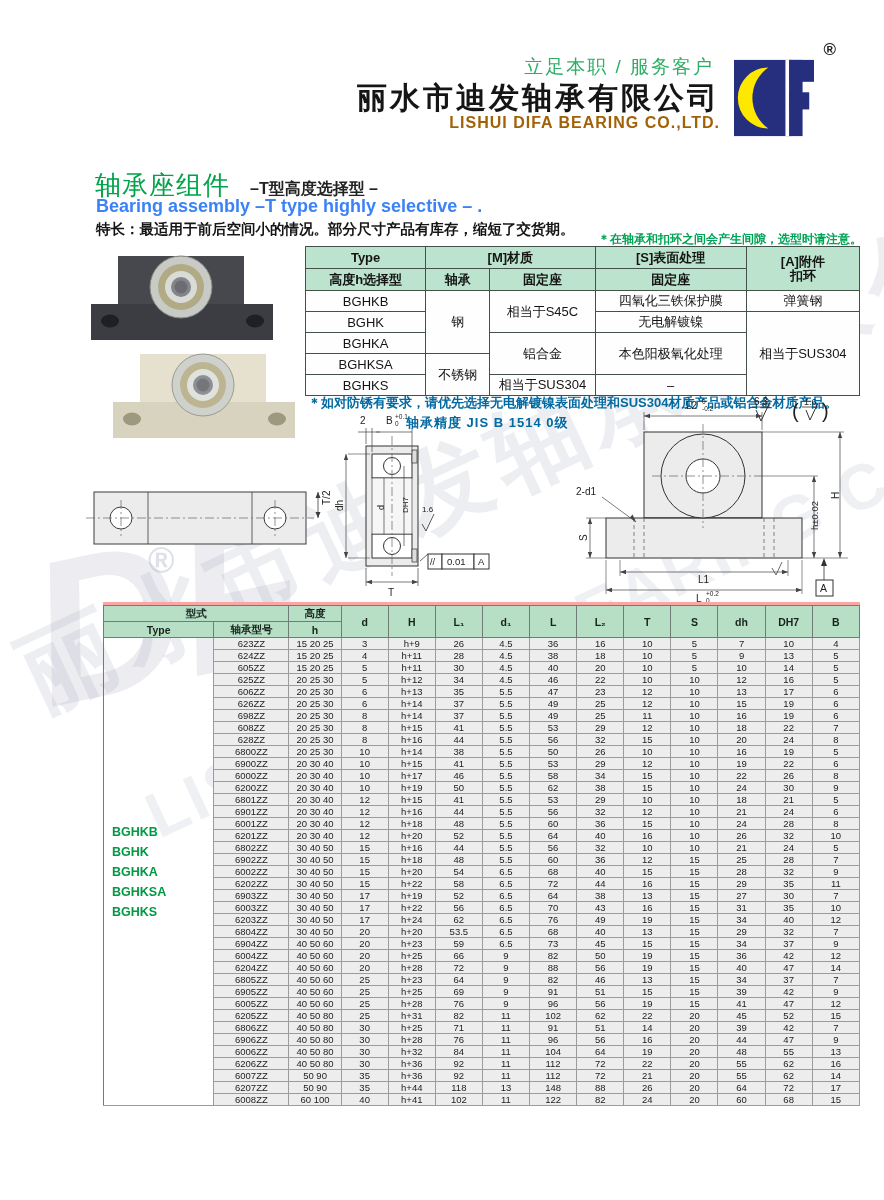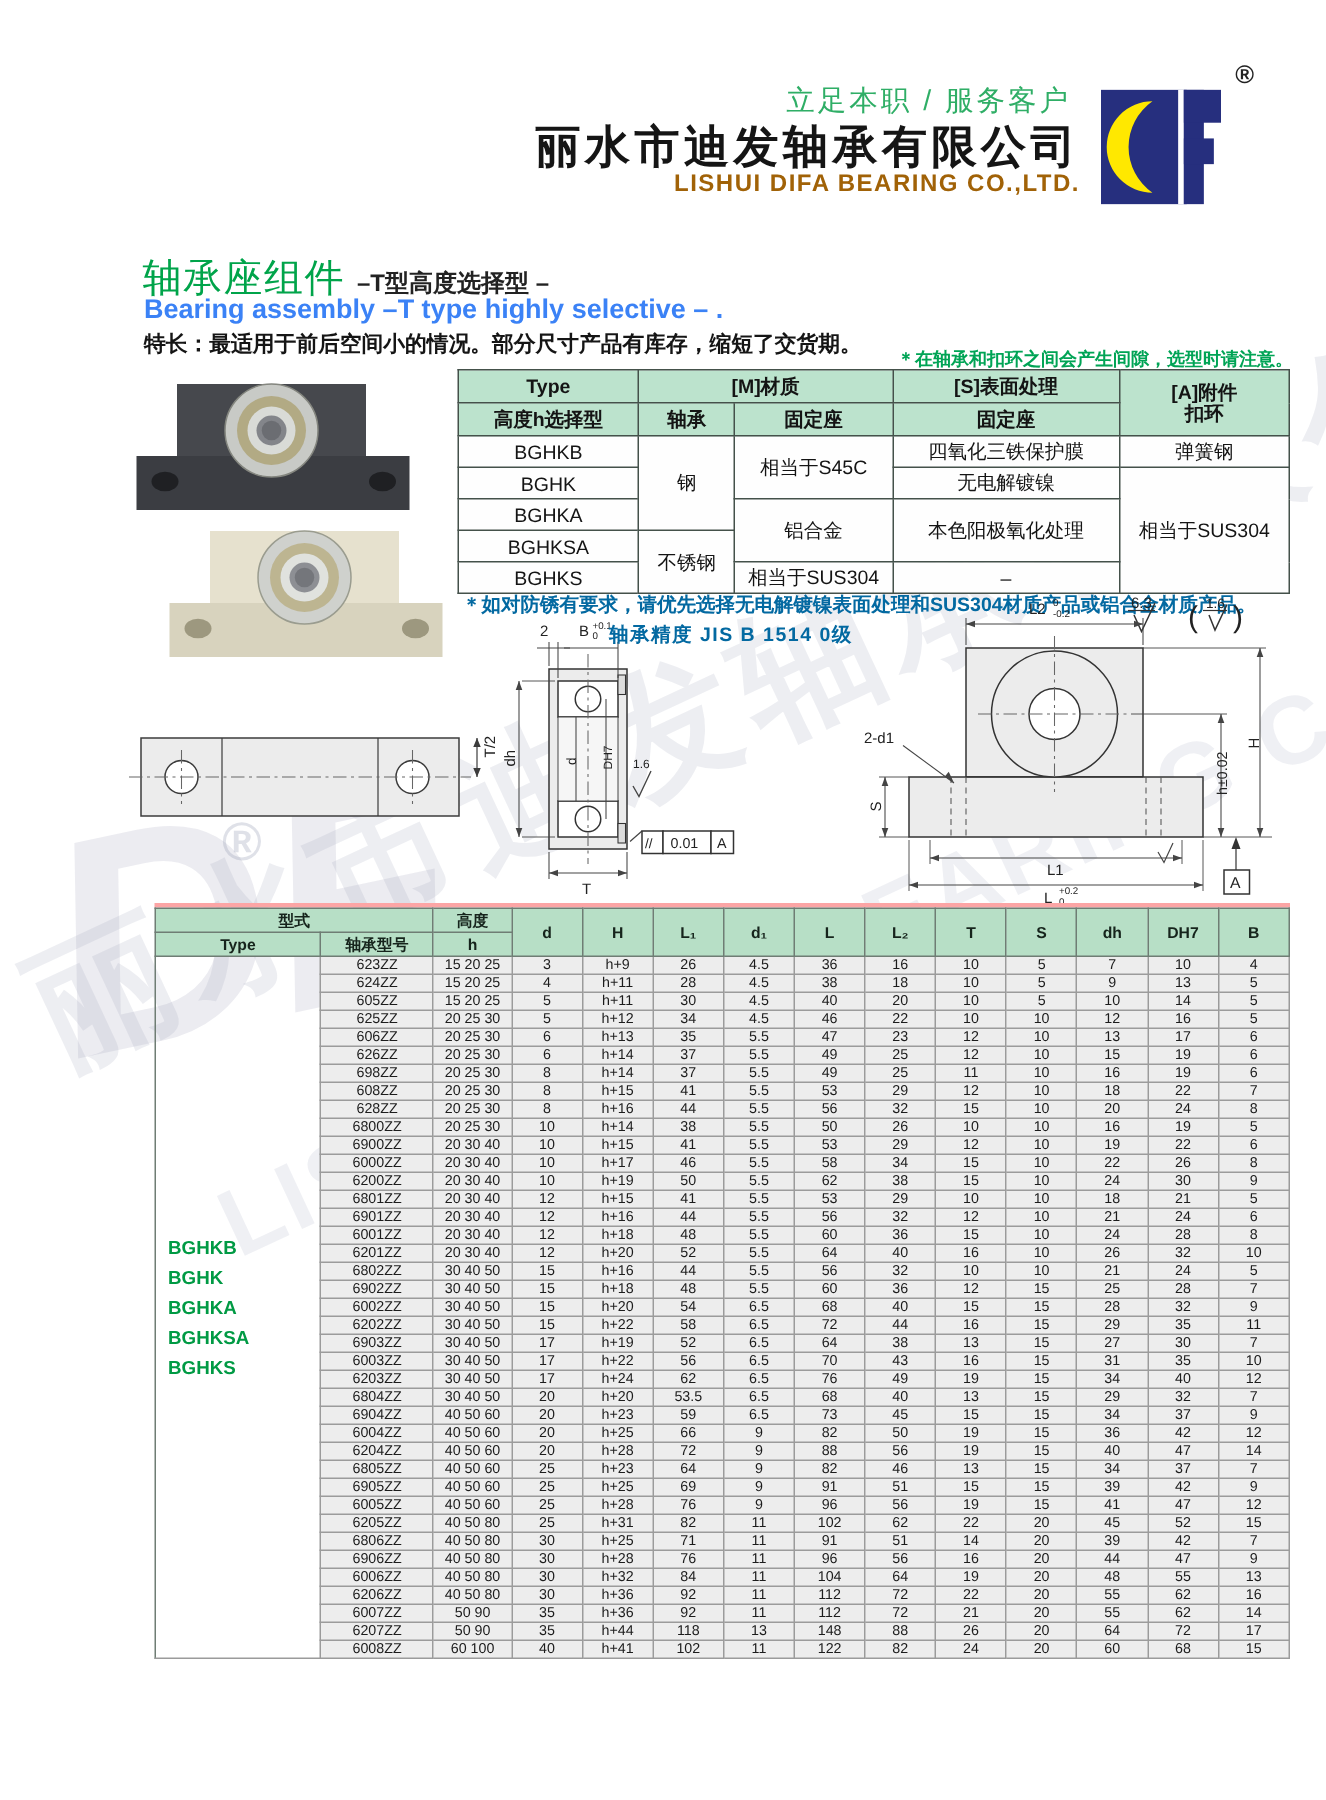"–T型高度选择型 –" #title-sub { margin-left: 8px -> 20px }
